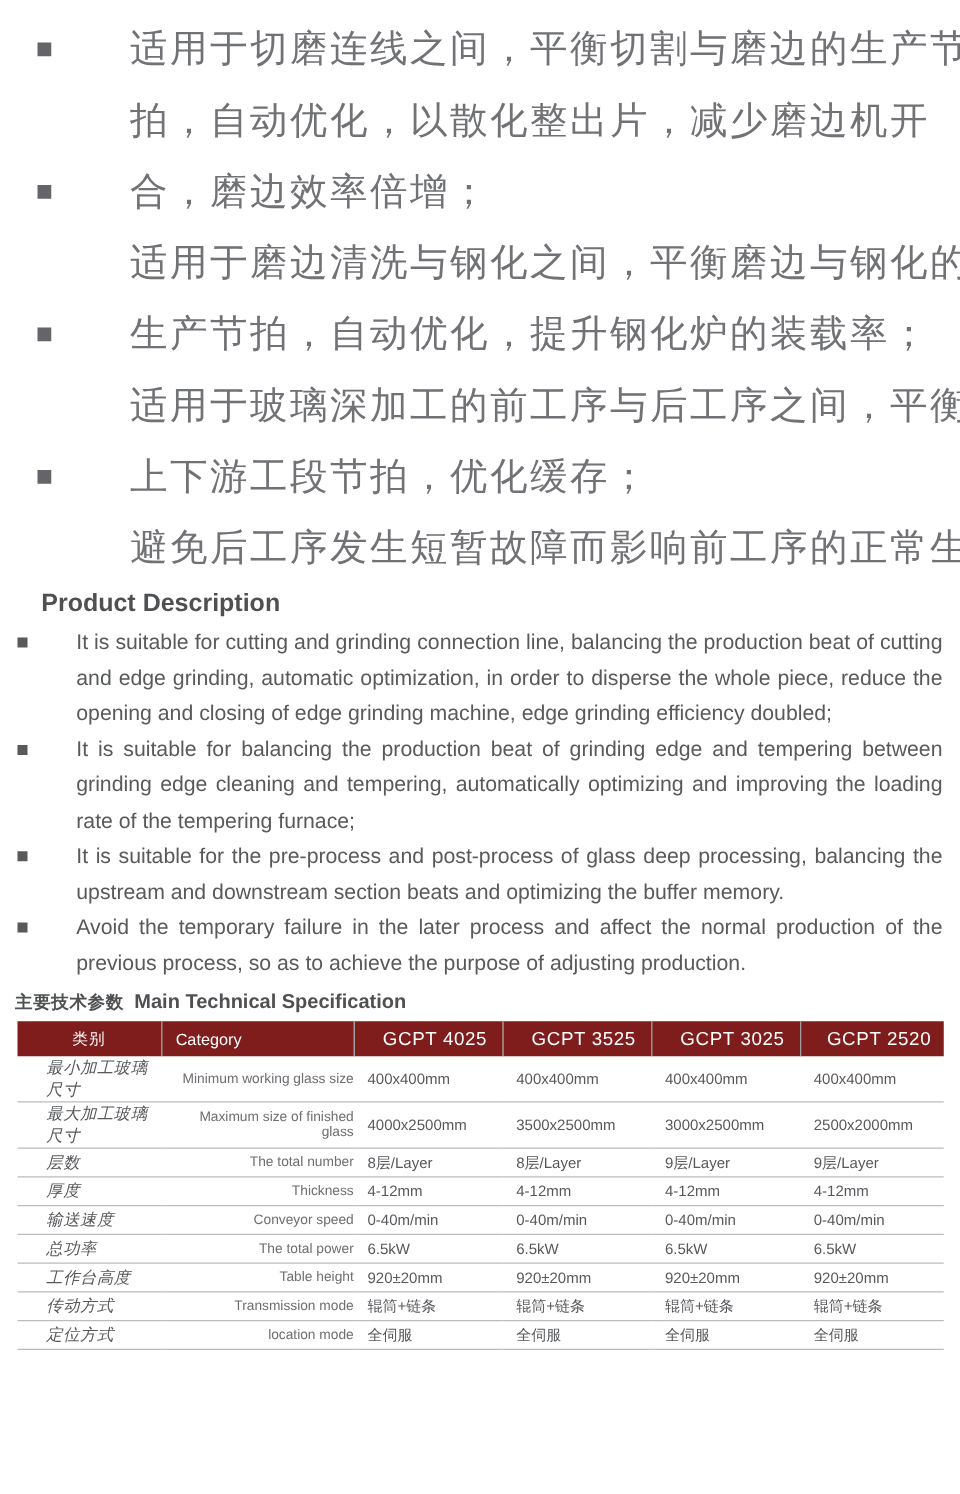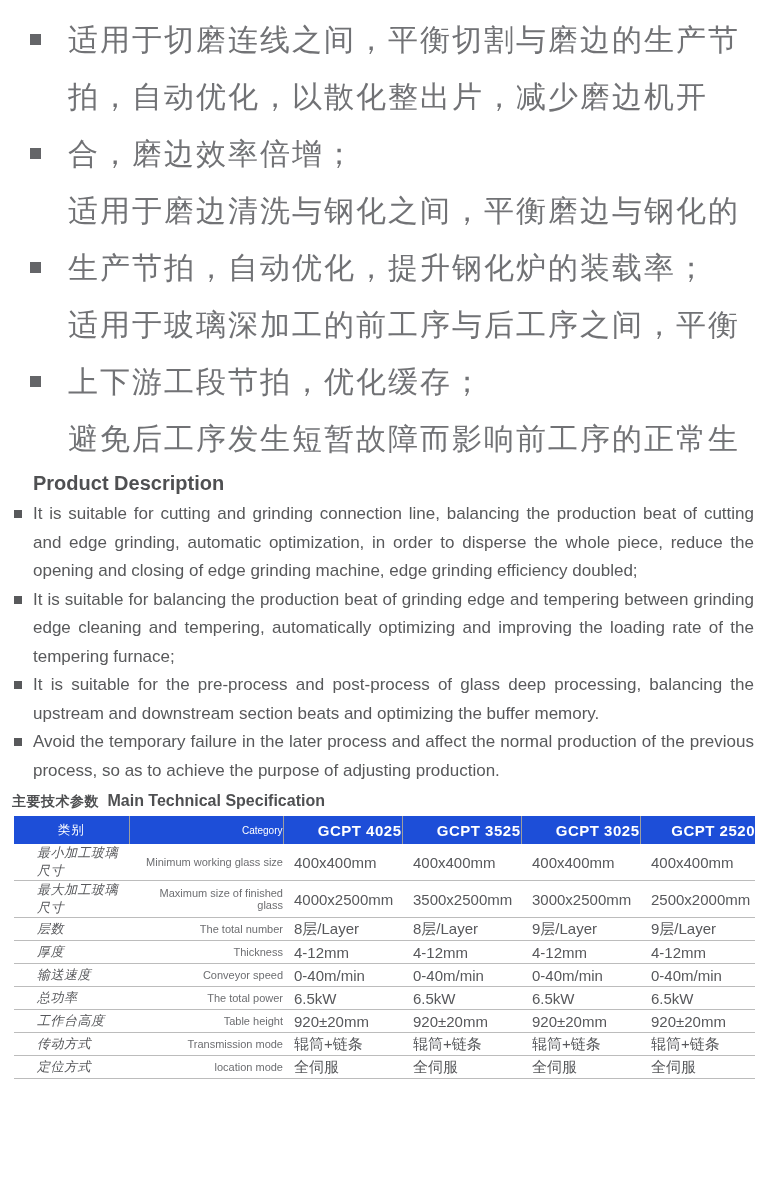"适用于切磨连线之间，平衡切割与磨边的生产节" .cn-line { padding-left: 68px -> 104px }
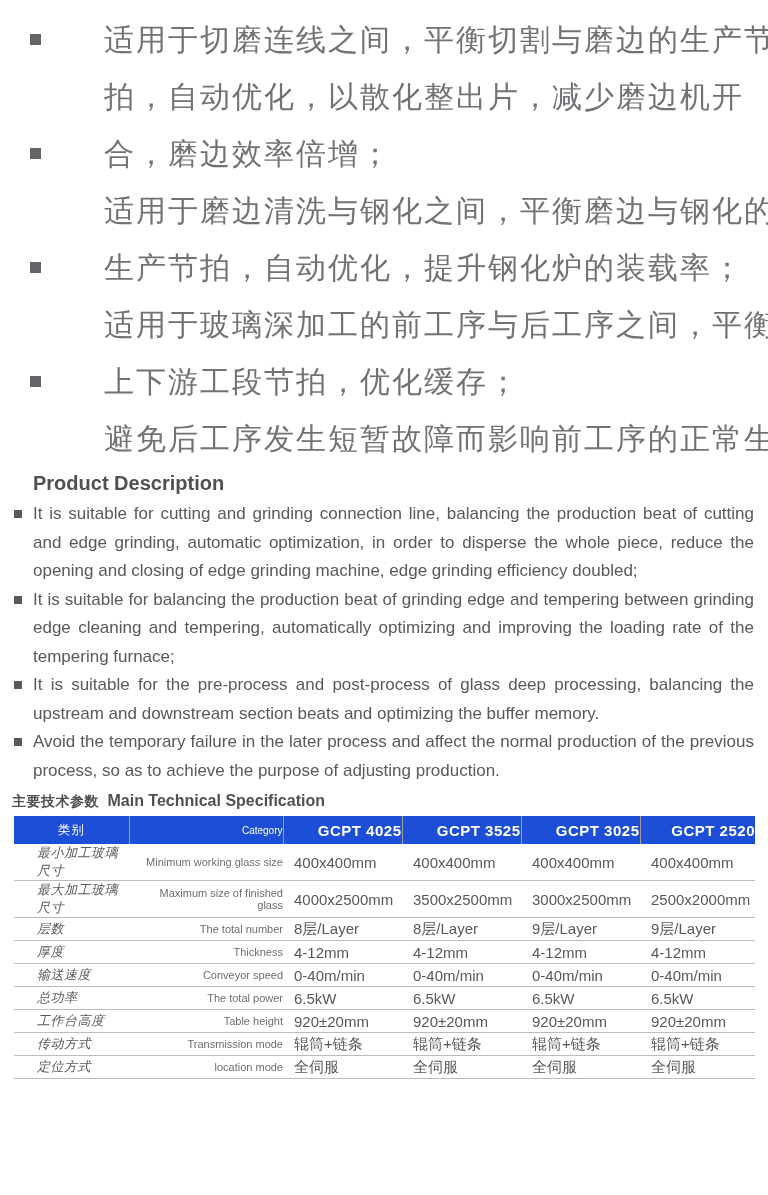"It is suitable for cutting" .en-item p { margin-left: none -> 28px }
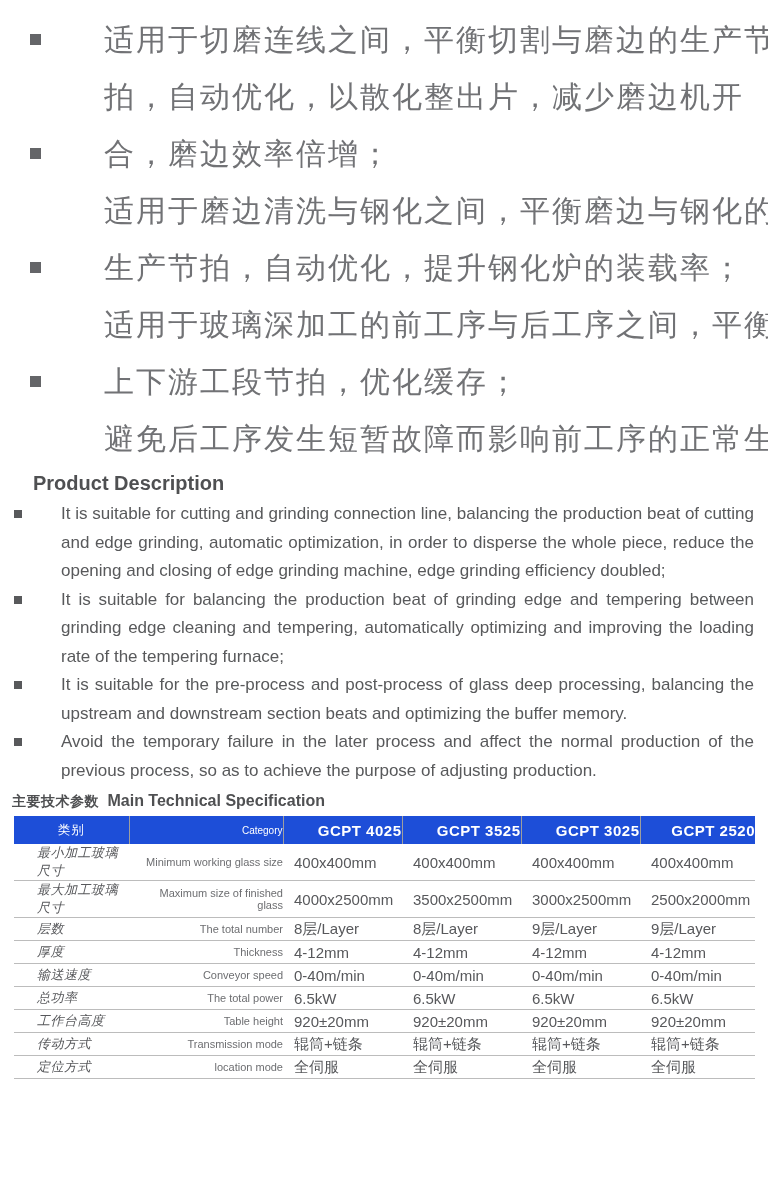"类别" .spec-table thead th { background: #1d4ed8 -> #7f1d1d }
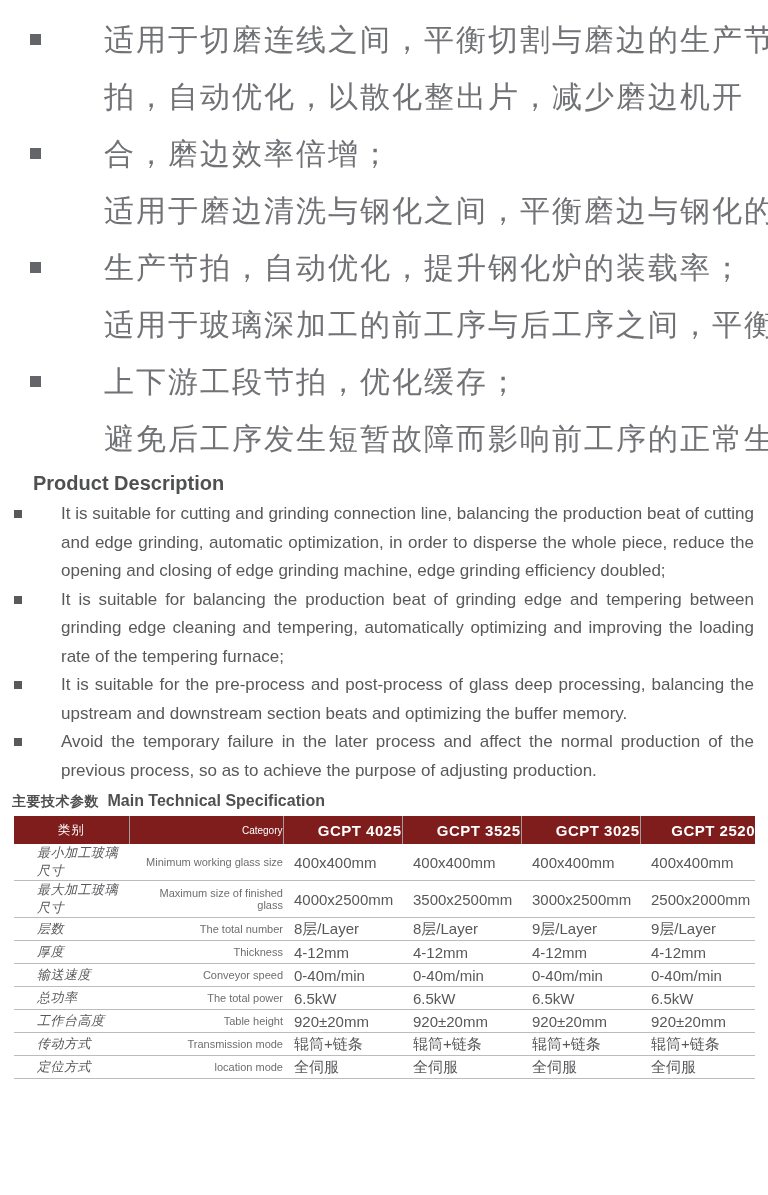"Category" .spec-table thead th.h-en { font-size: 10px -> 13px; text-align: right -> left }
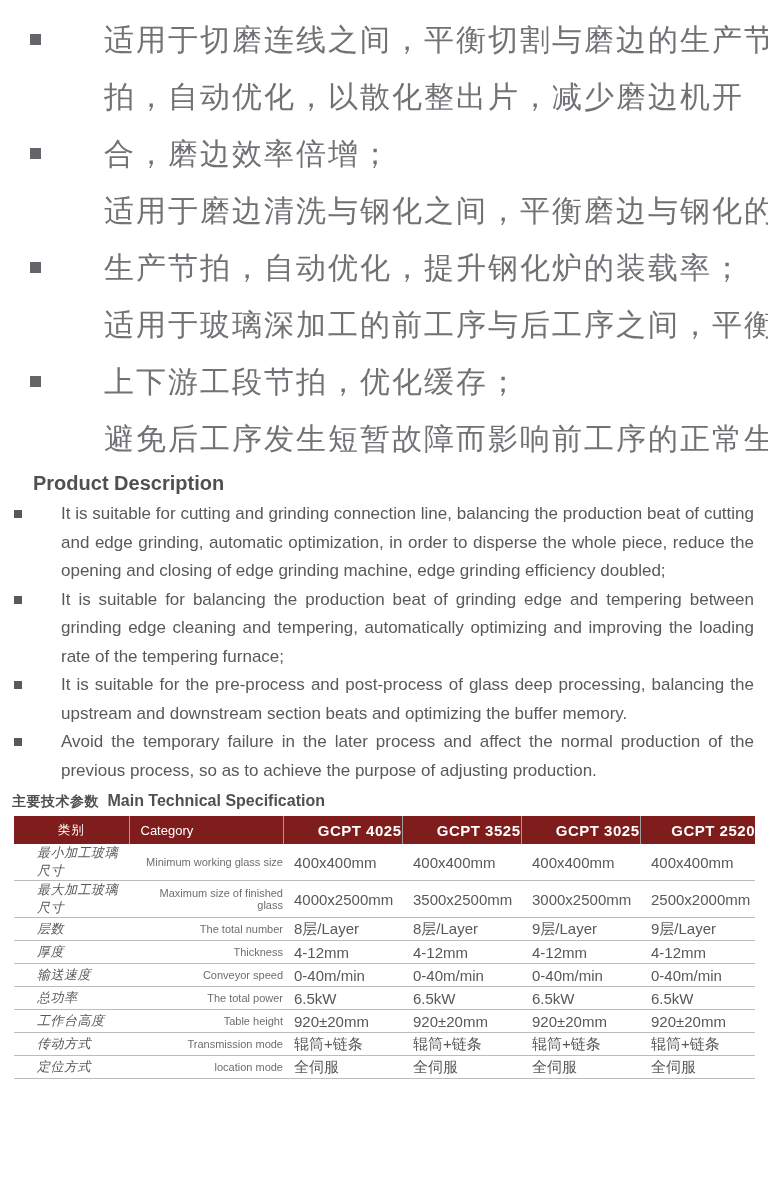"GCPT 4025" .spec-table thead th.h-model { font-weight: bold -> normal; text-align: right -> center }
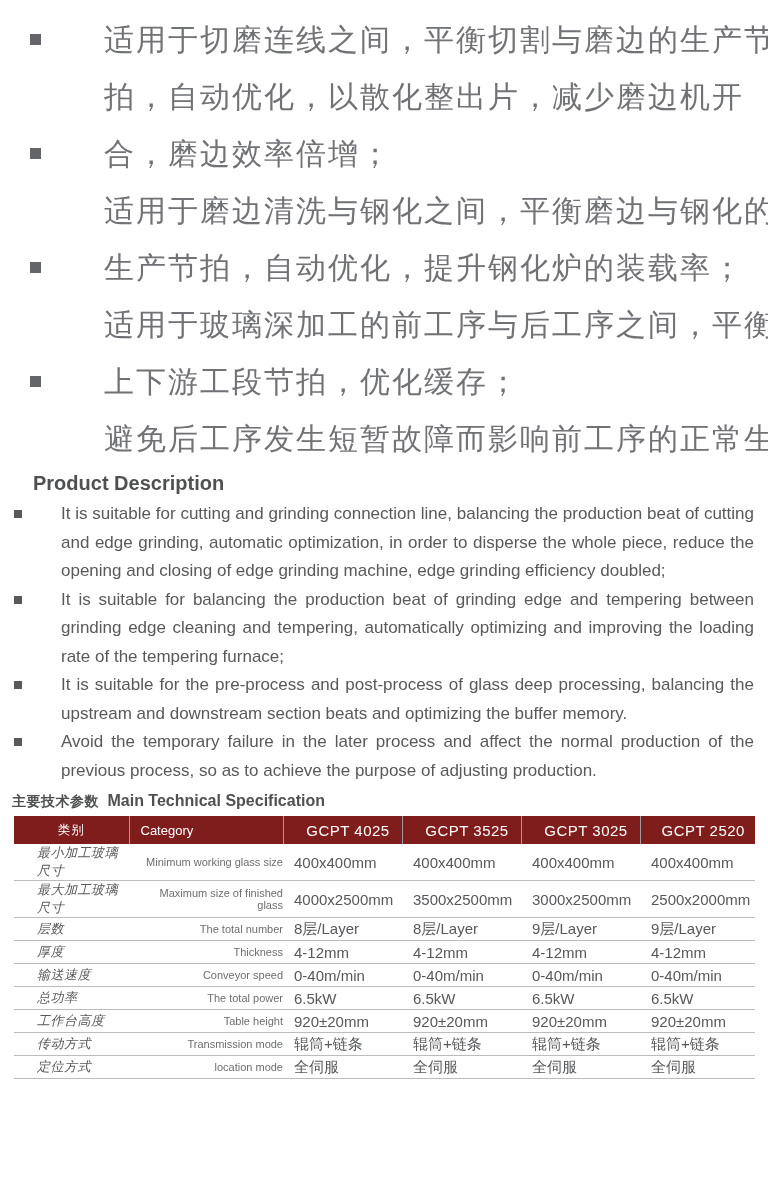"400x400mm" .spec-table td.cell-val { font-size: 15px -> 12px }
